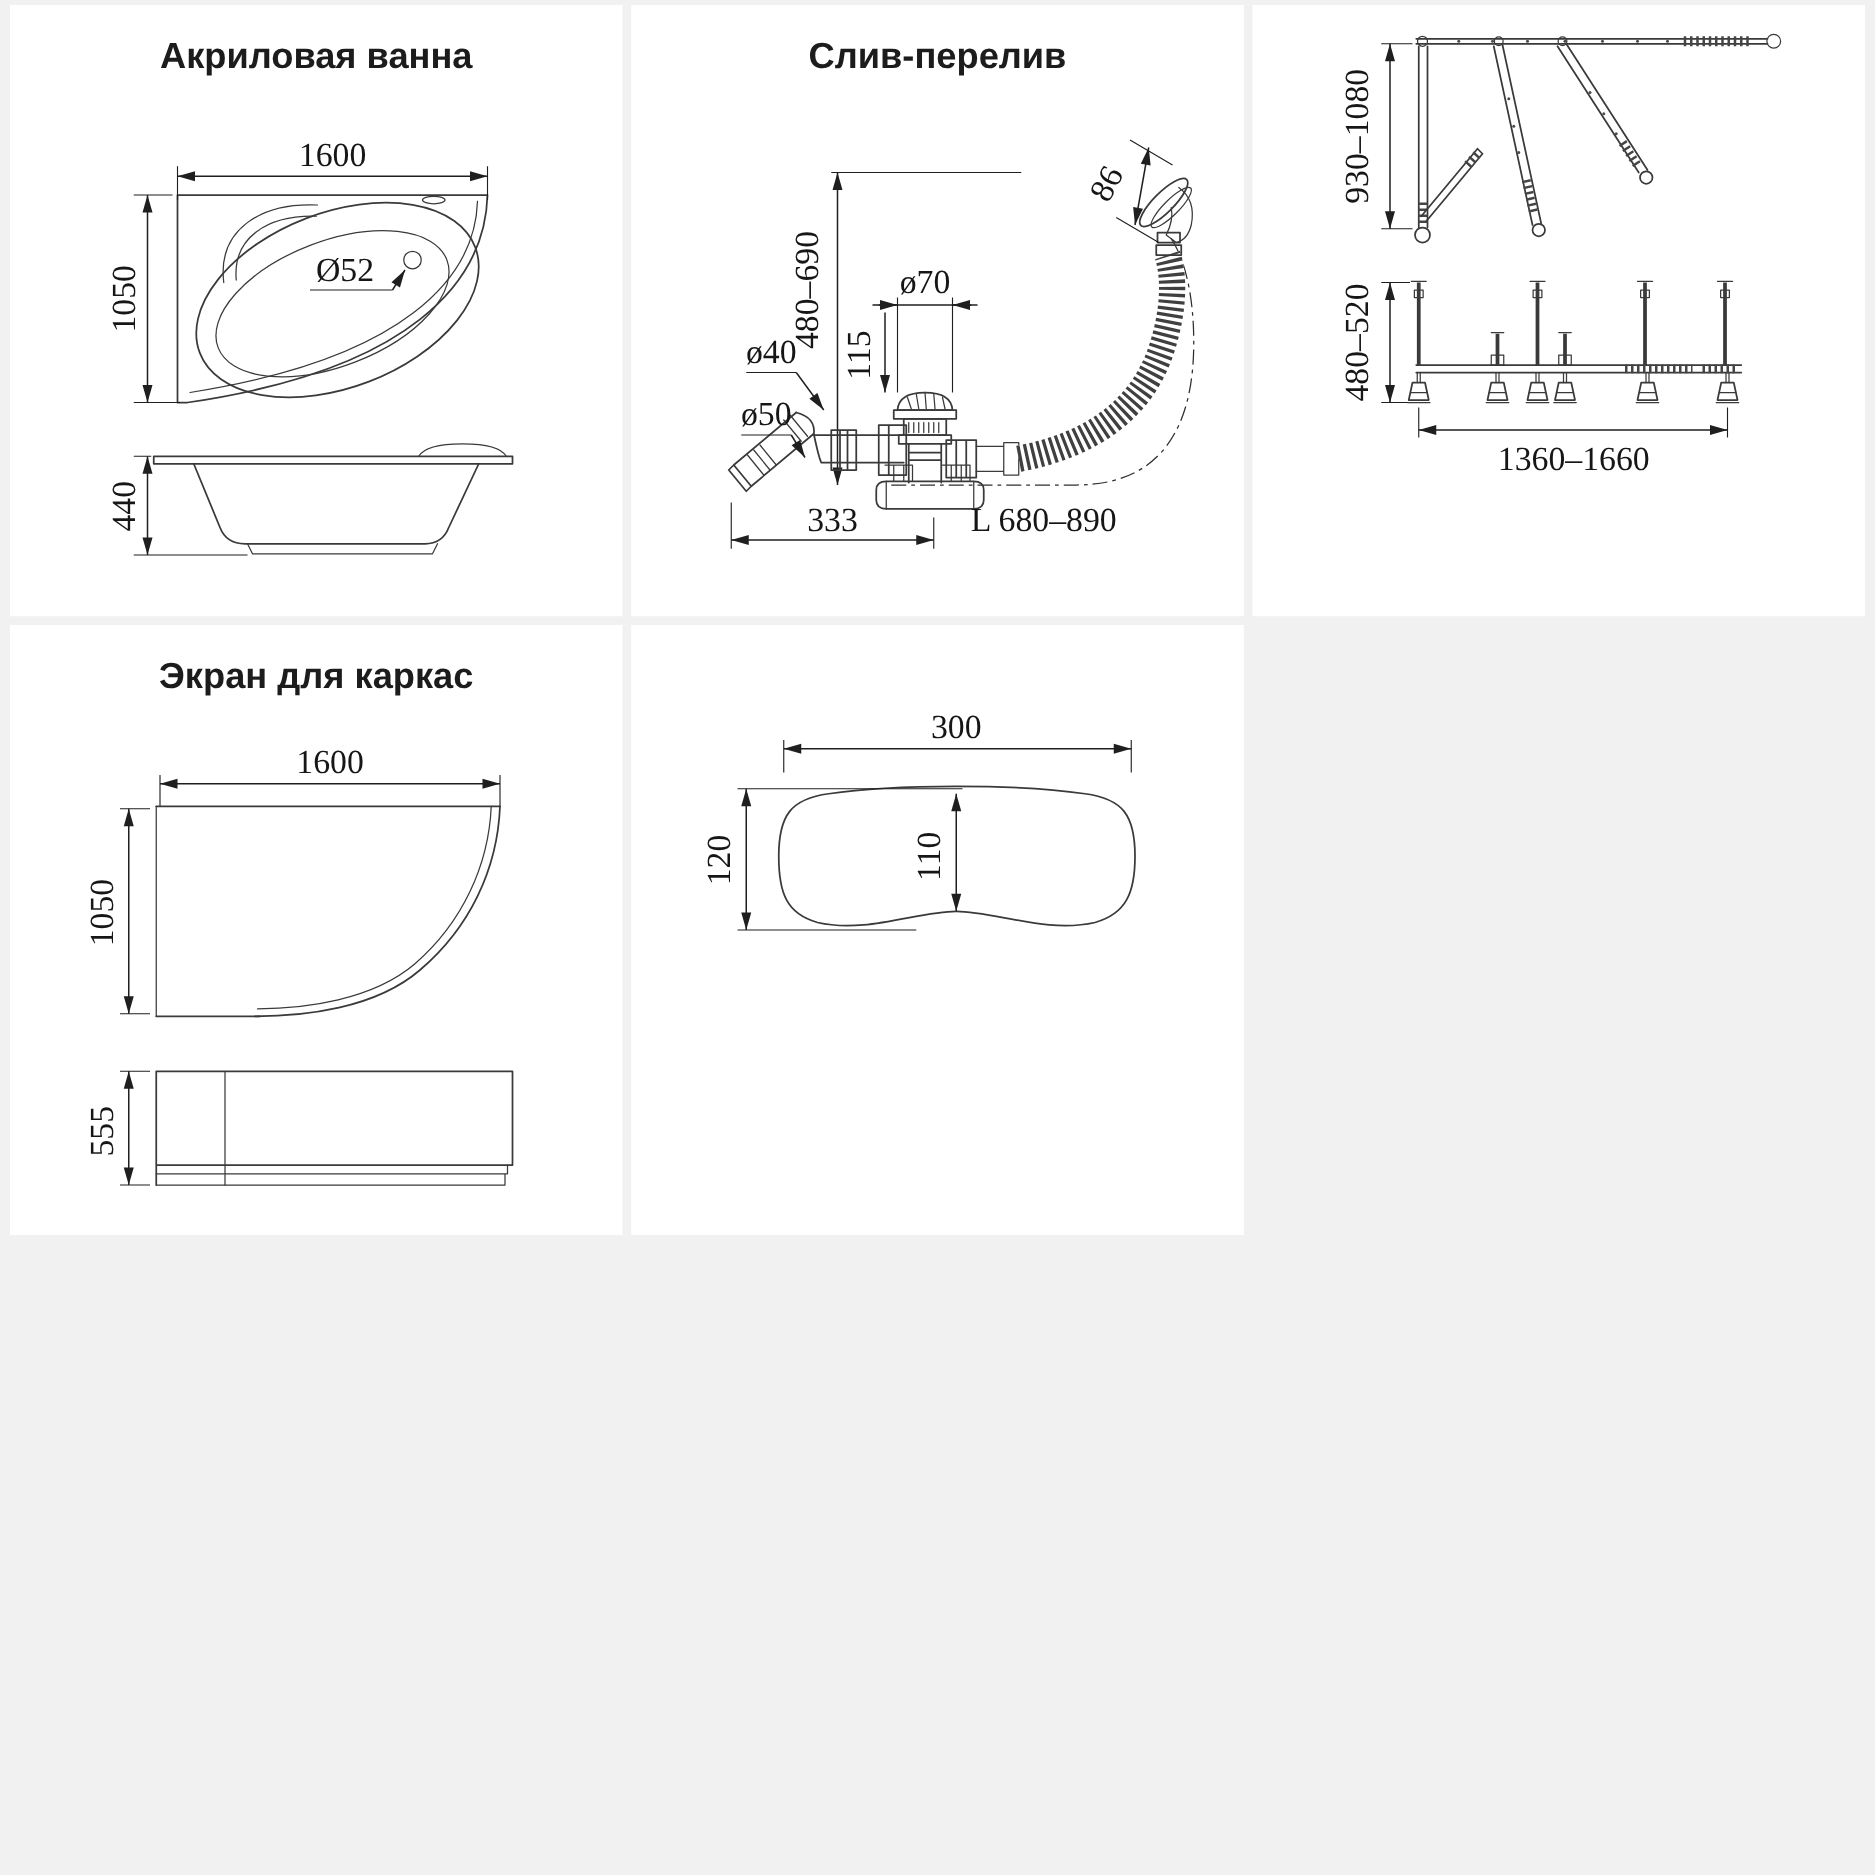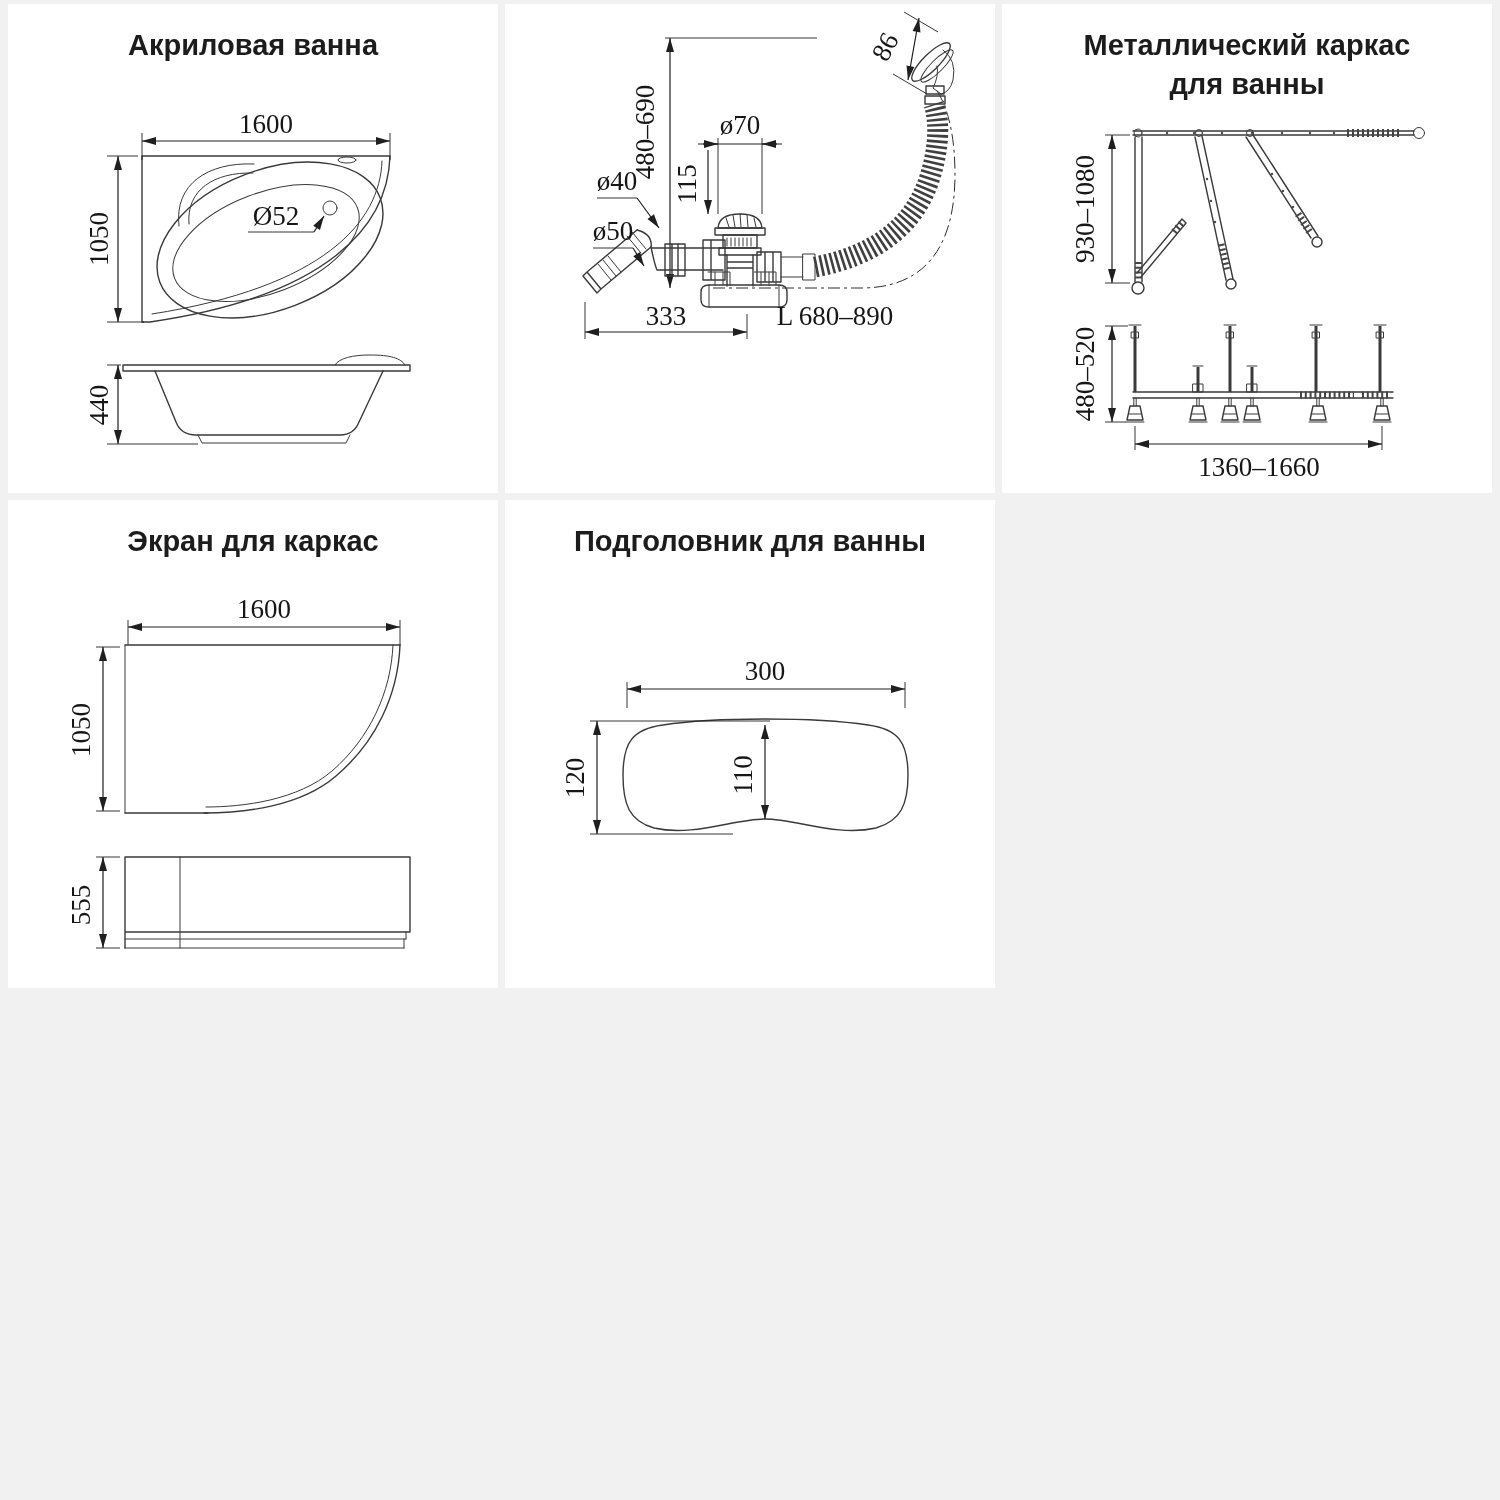"Слив-перелив" h2.title { html: none -> <h2>Слив-перелив</h2> }
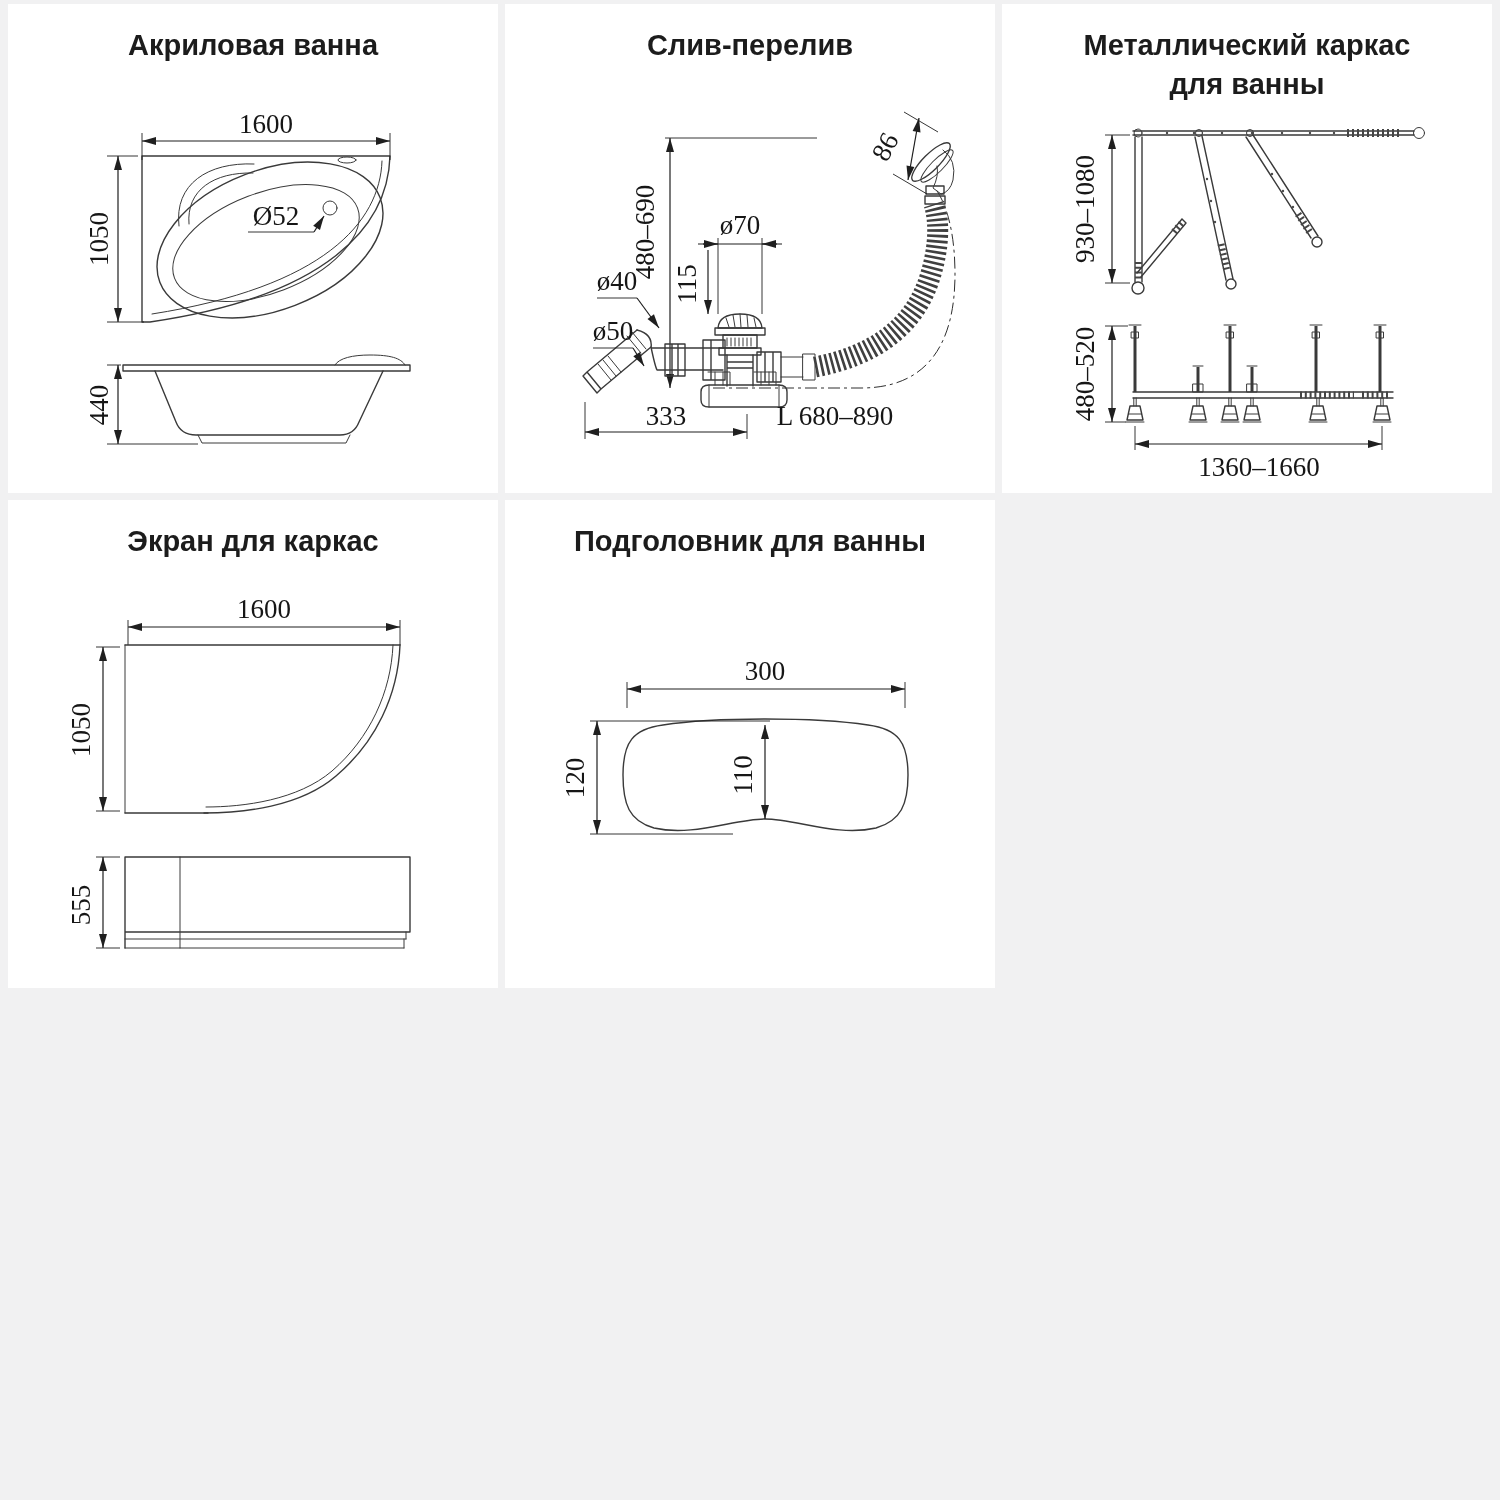"Металлический каркас для ванны" h2.title { html: <h2>Металлический каркас для ванны</h2> -> none }
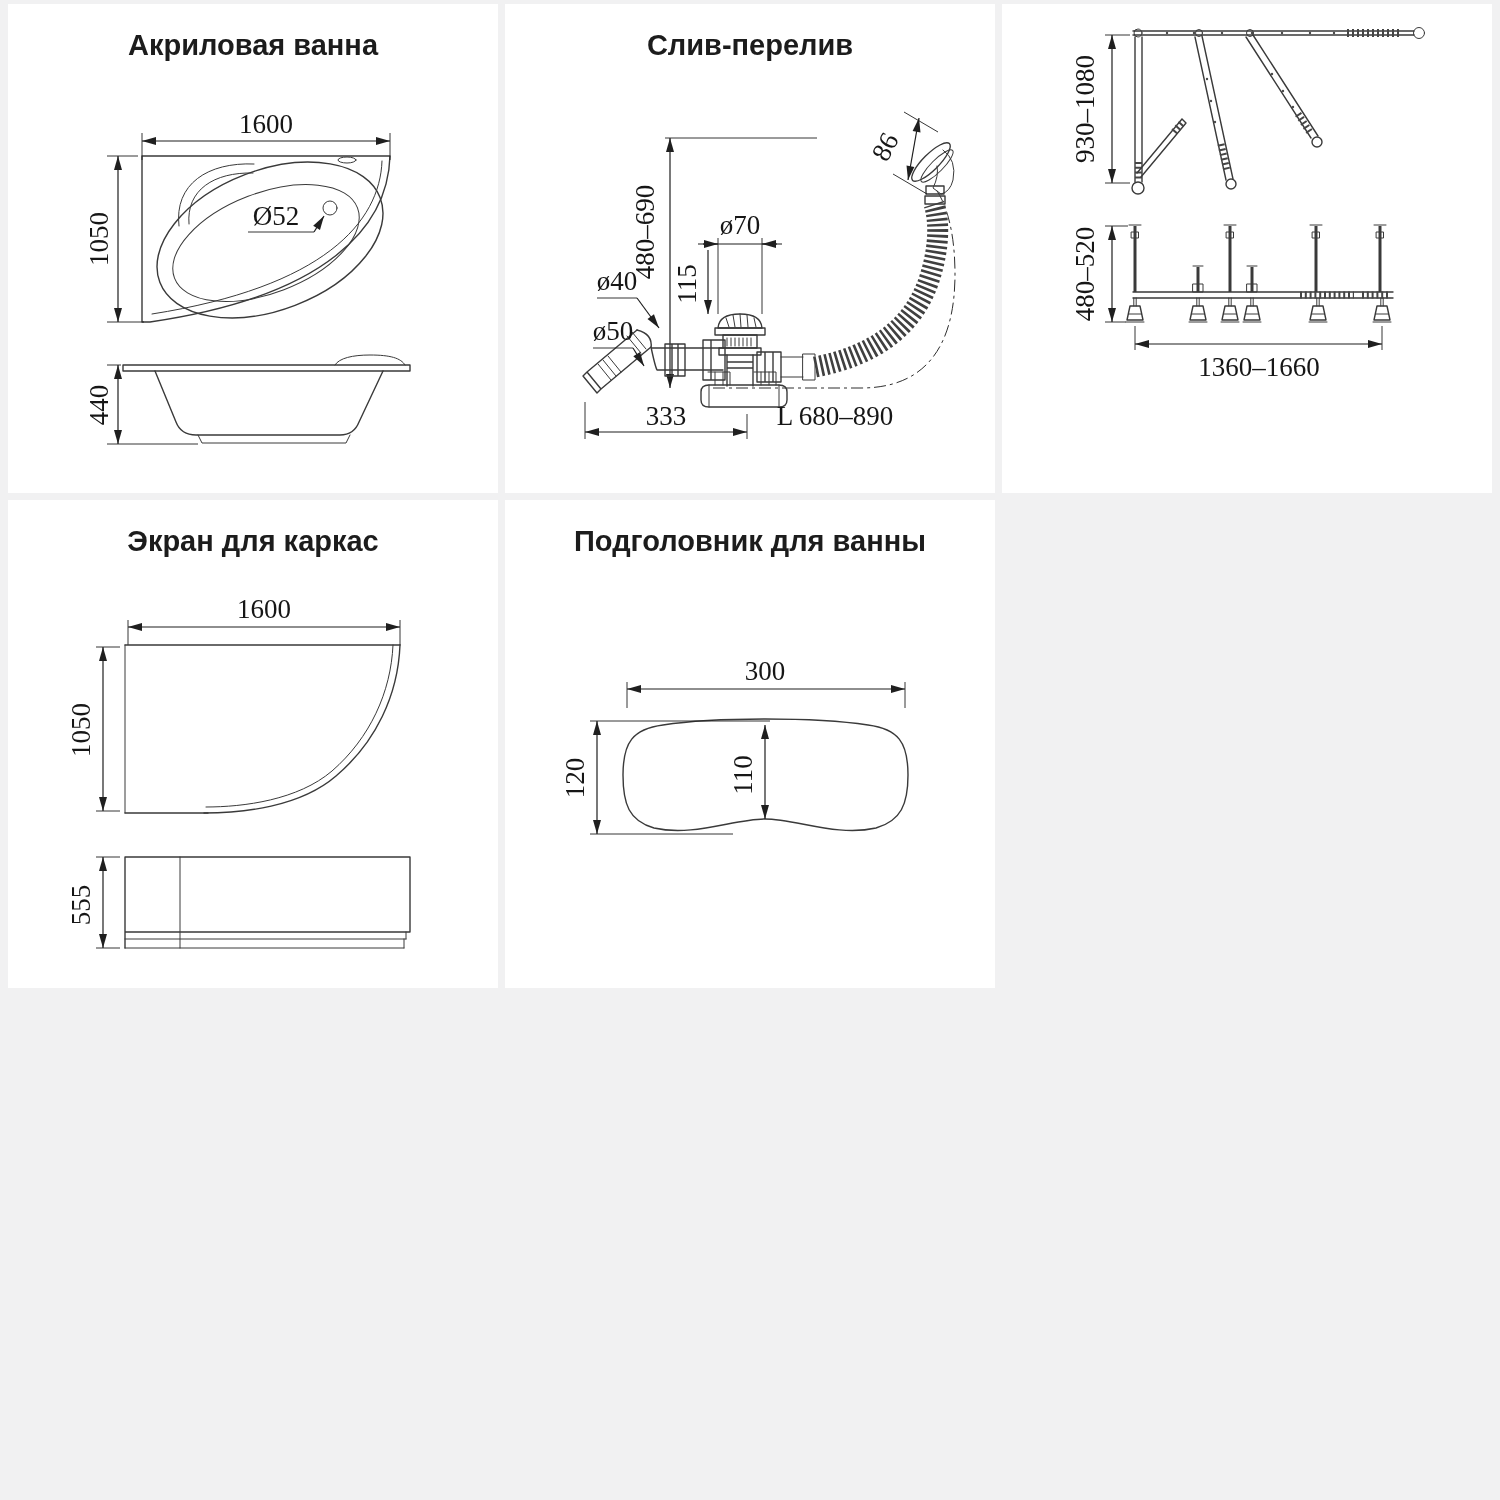"Подголовник для ванны" h2.title { html: <h2>Подголовник для ванны</h2> -> none }
